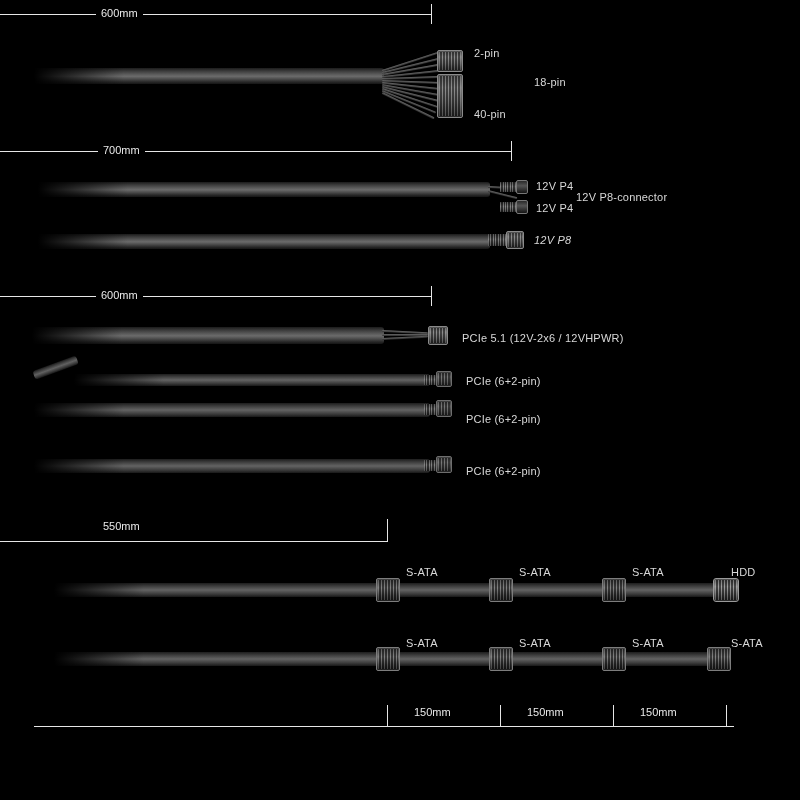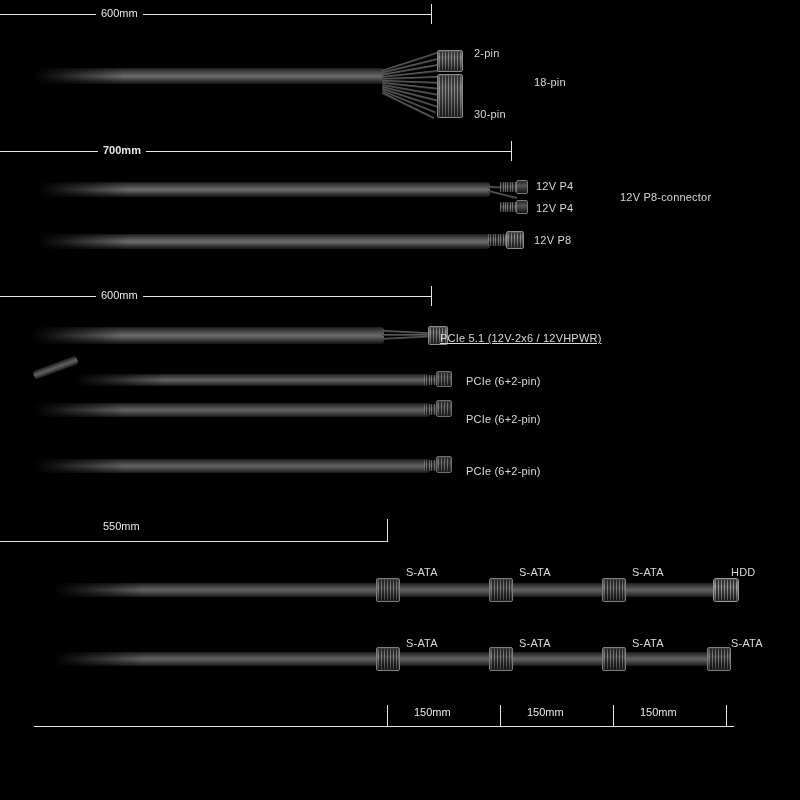"30-pin" div.lbl { text: 30-pin -> 40-pin }
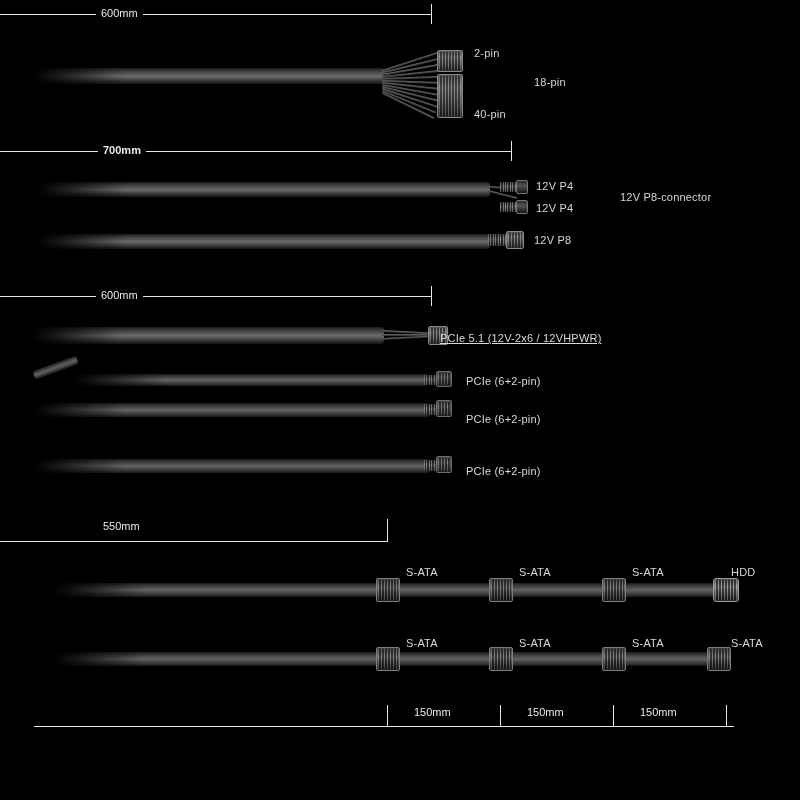"700mm" div.dim-text { font-weight: bold -> none }
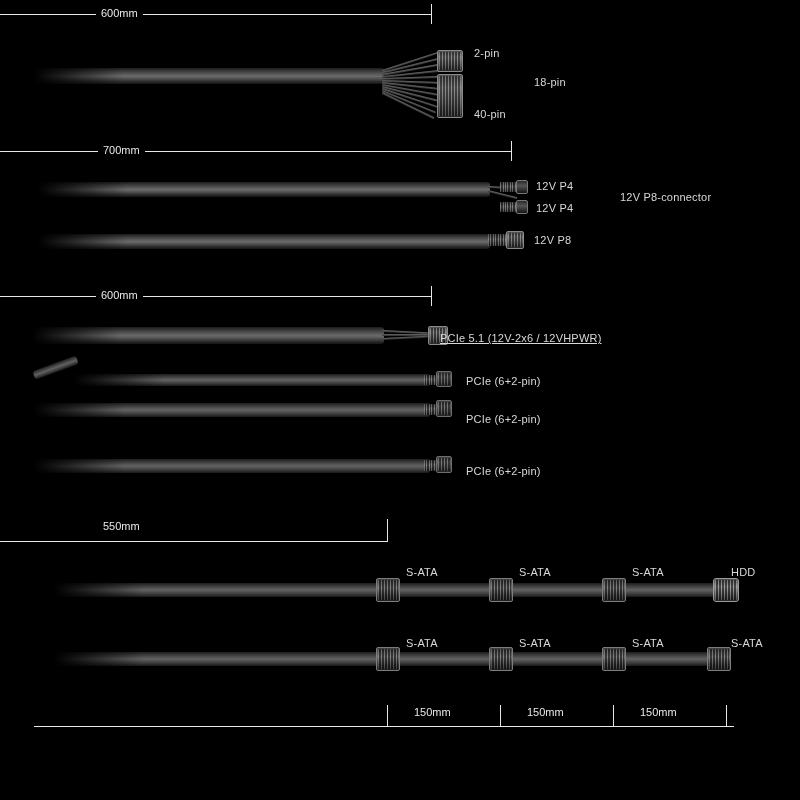"12V P8-connector" div.lbl { left: 620px -> 576px }
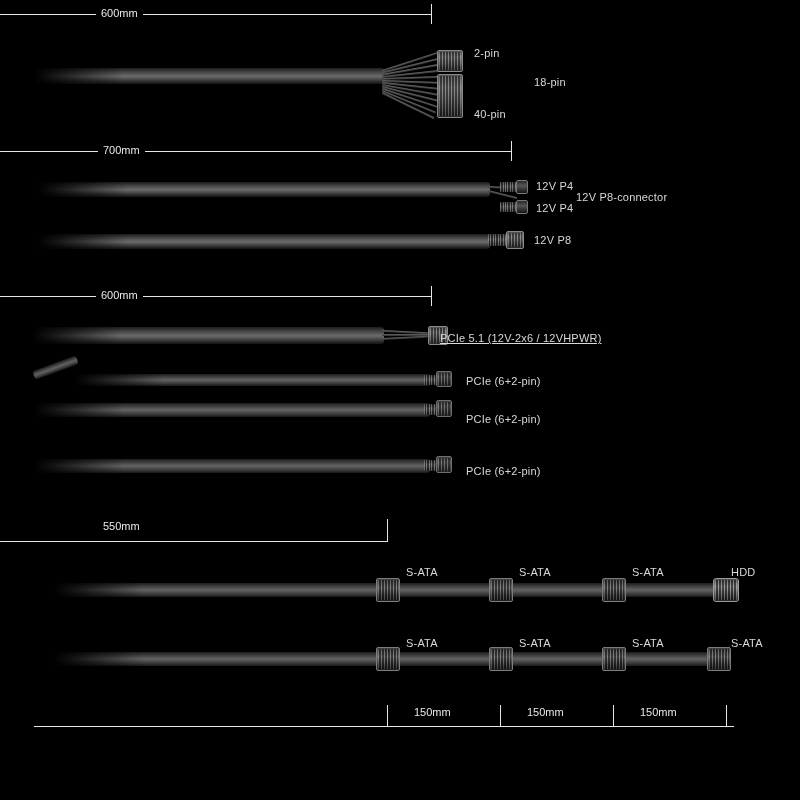"12V P8" div.lbl { font-style: none -> italic }
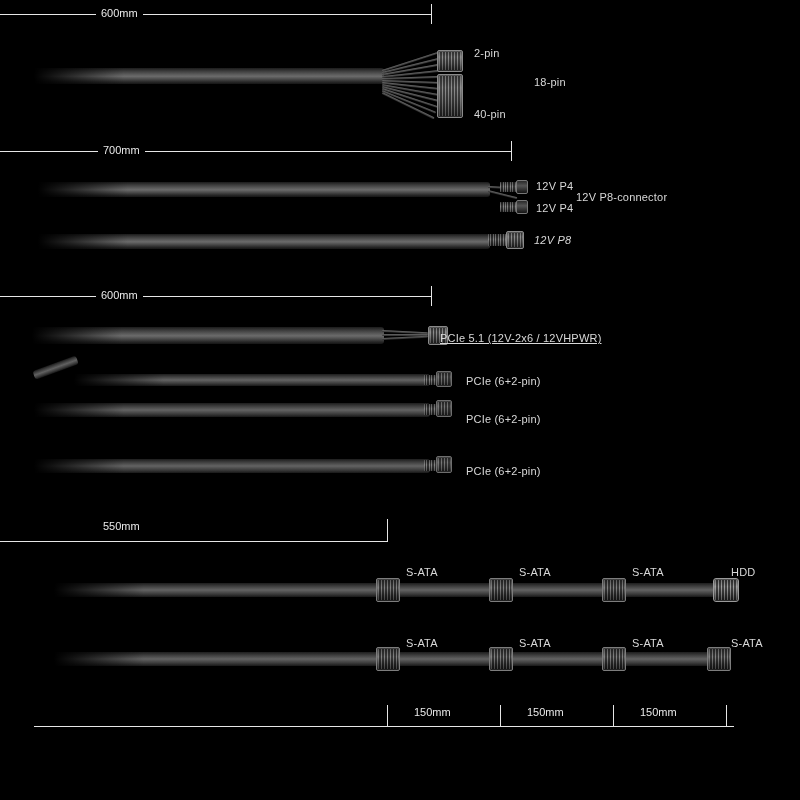"PCIe 5.1 (12V-2x6 / 12VHPWR)" div.lbl { left: 440px -> 462px; text-decoration: underline -> none }
